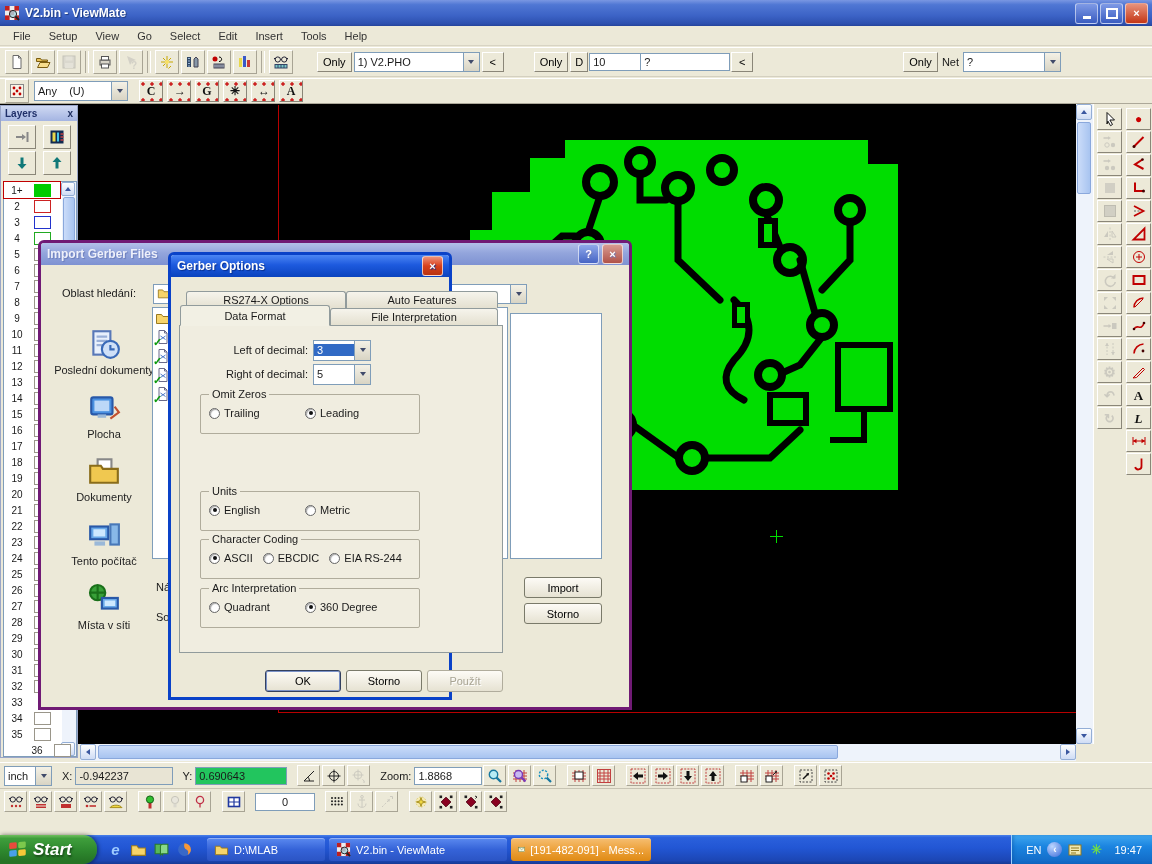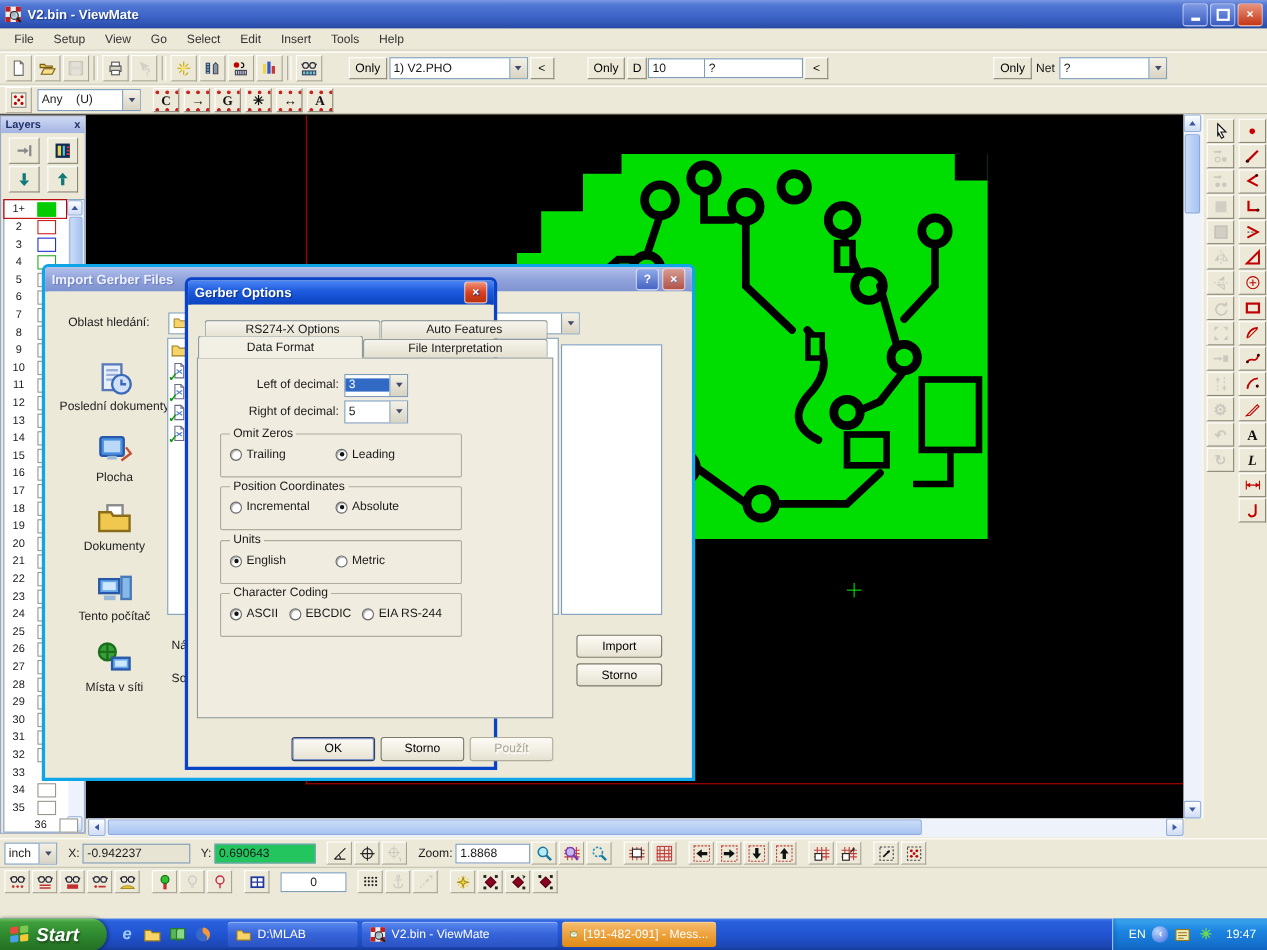"Import Gerber Files" .dlg-inactive { border: 3px solid #0ea5e9 -> 3px solid #701a75 }
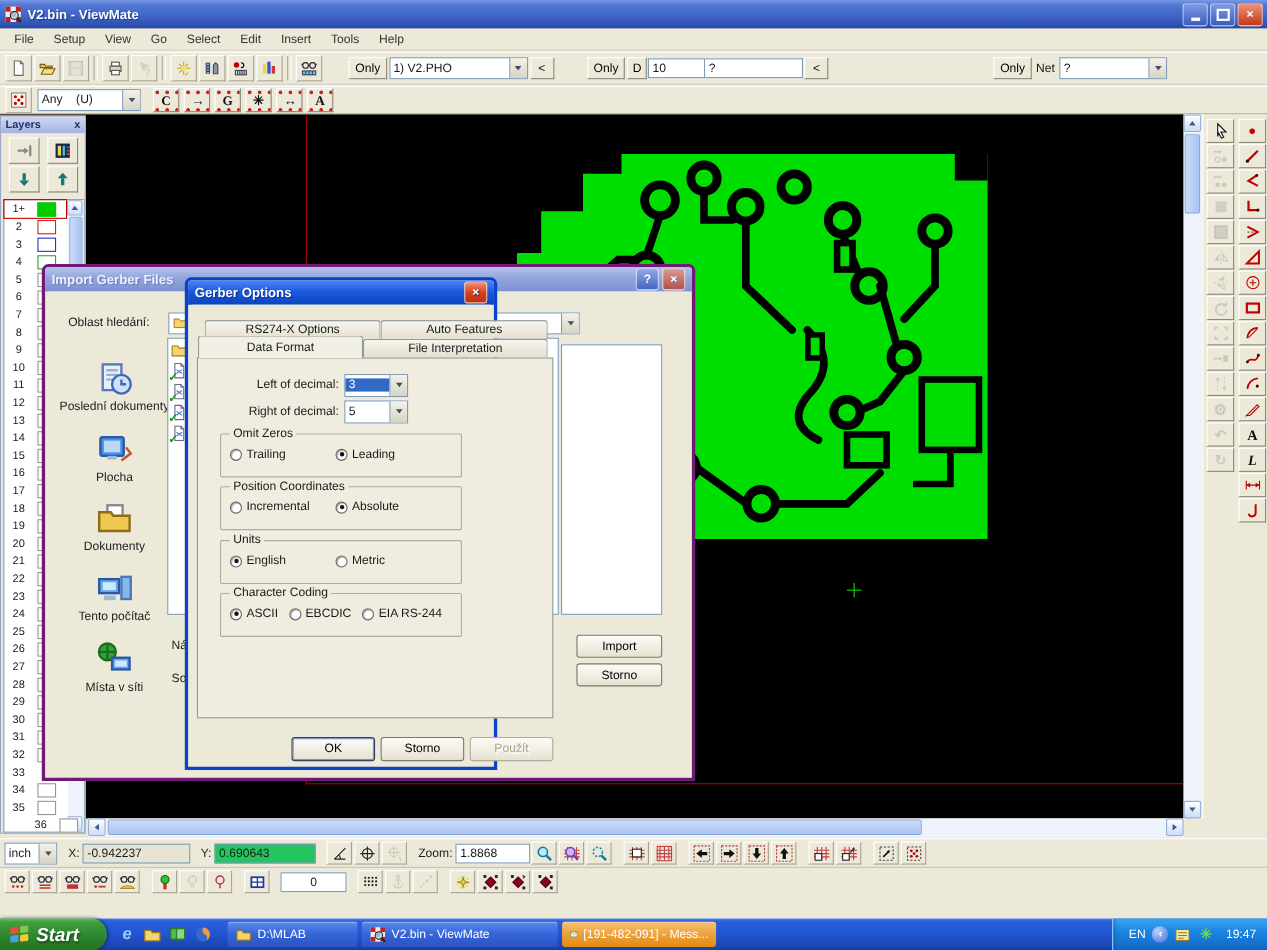"Position Coordinates" div.grp { html: <div> <span>Position Coordinates</span> <div> <label> <span></span> <span>Incremental</span> </label> <label> <span></span> <span>Absolute</span> </label> </div> </div> -> none }
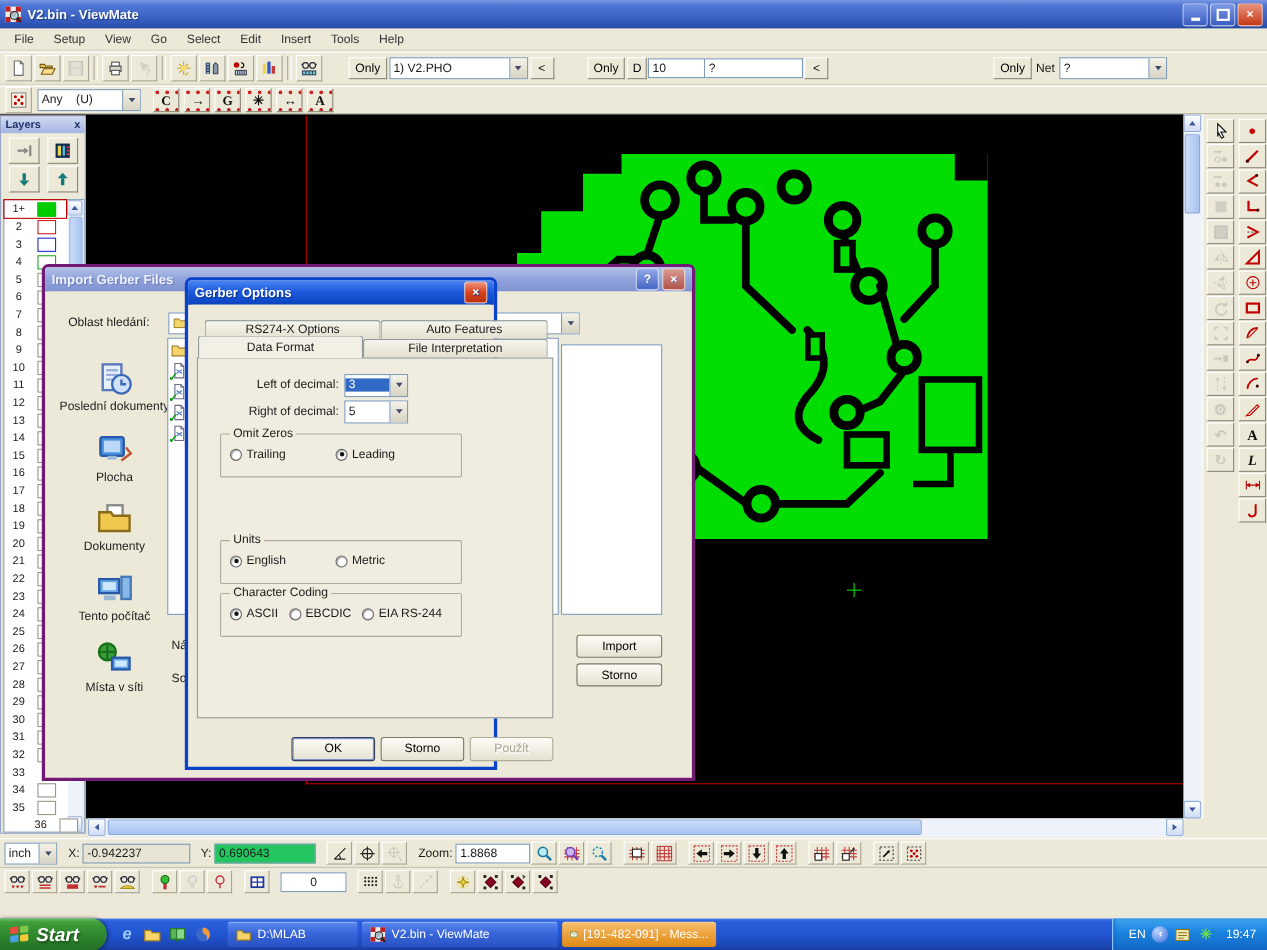"Arc Interpretation" div.grp { html: none -> <div> <span>Arc Interpretation</span> <div> <label> <span></span> <span>Quadrant</span> </label> <label> <span></span> <span>360 Degree</span> </label> </div> </div> }
